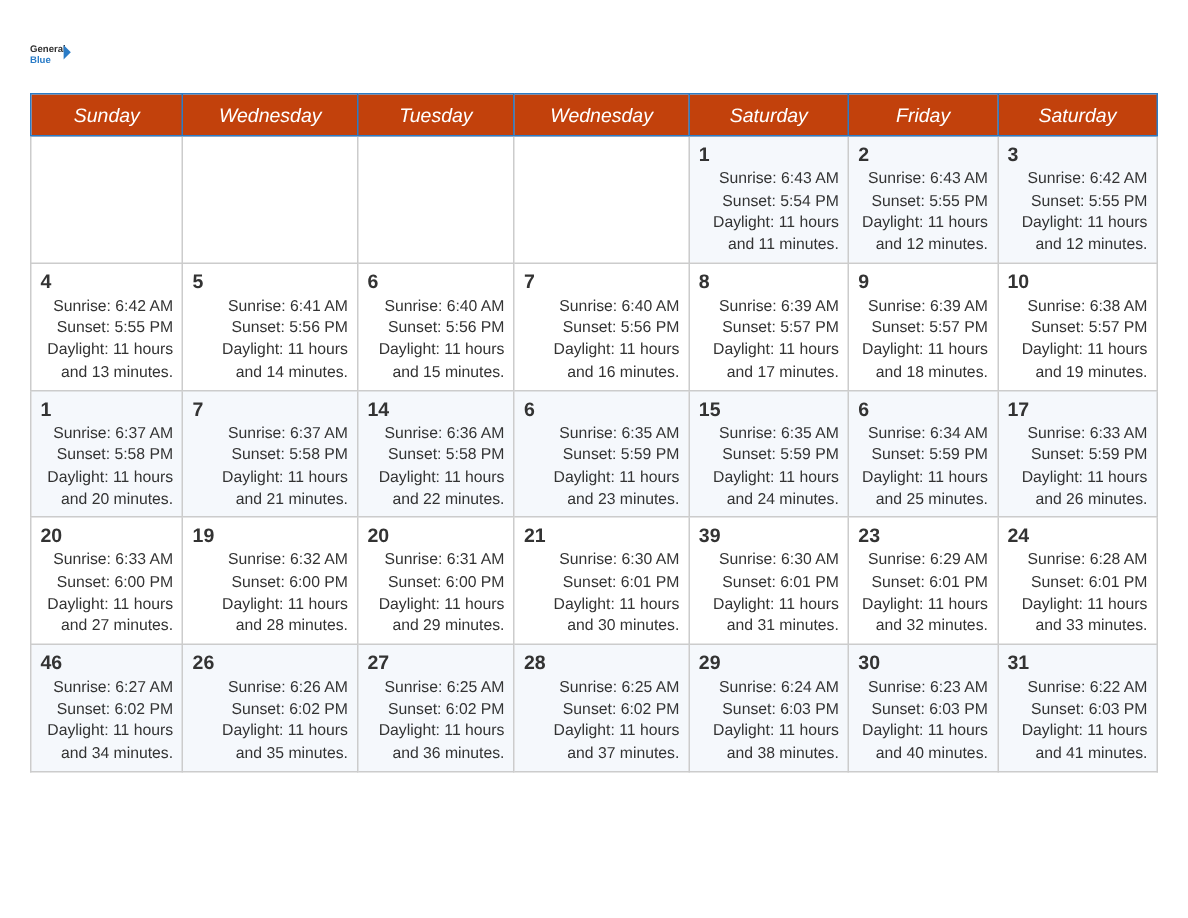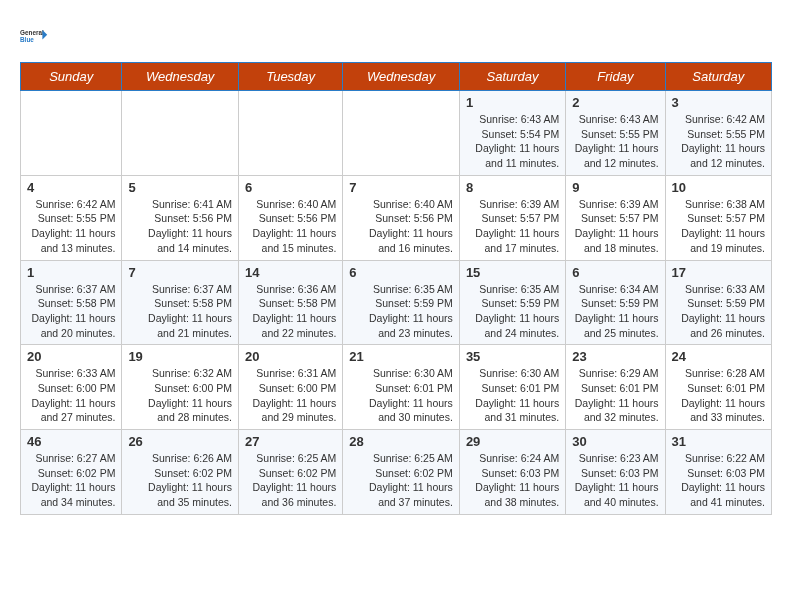"35" span.day-num { text: 35 -> 39 }
